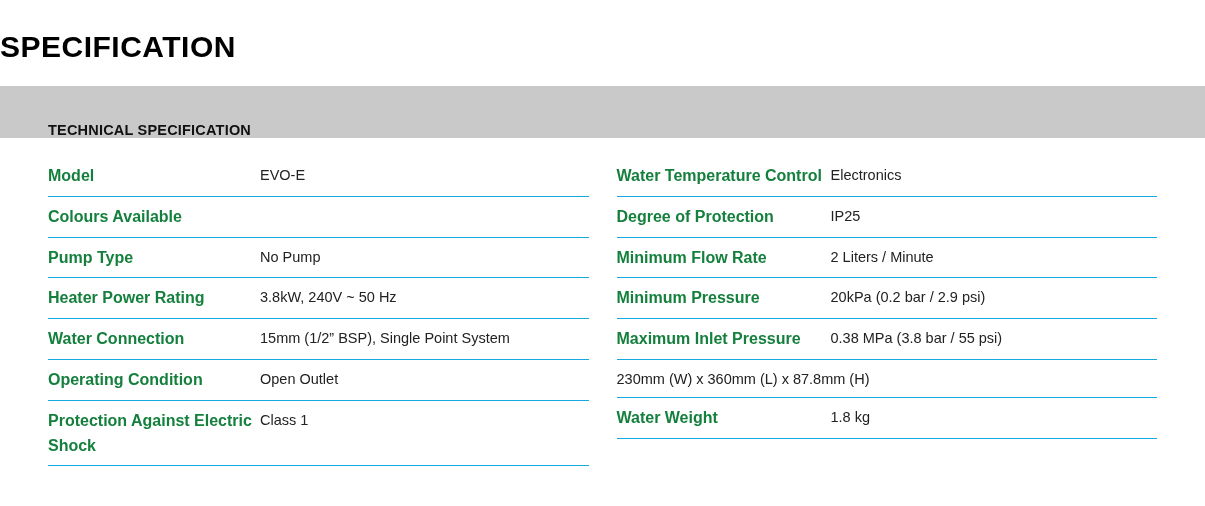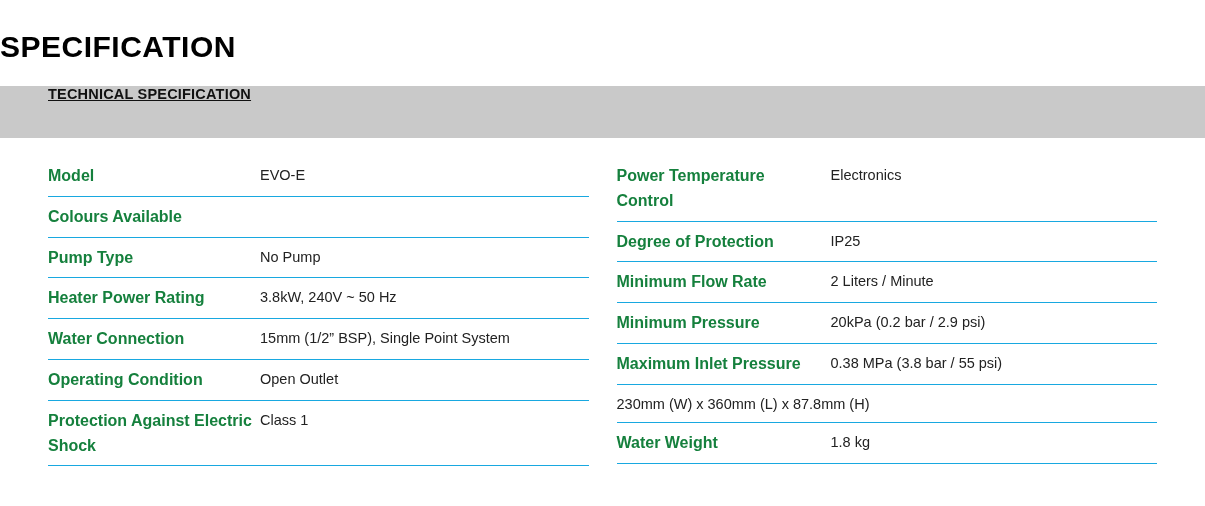"TECHNICAL SPECIFICATION" .section-band { align-items: flex-start -> flex-end; text-decoration: underline -> none }
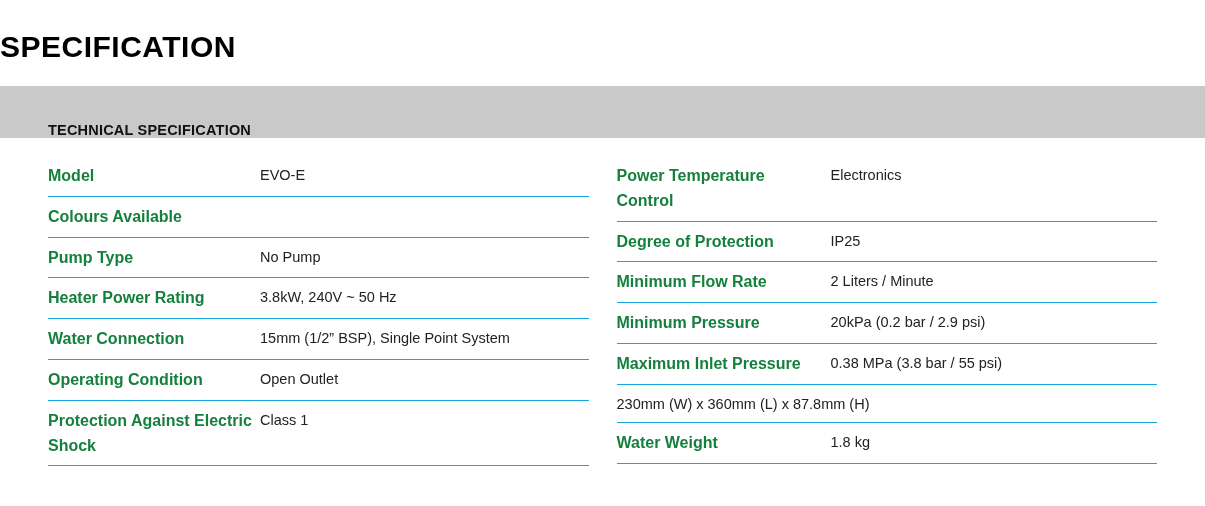"Power Temperature Control" div.spec-label { text: Power -> Water }
